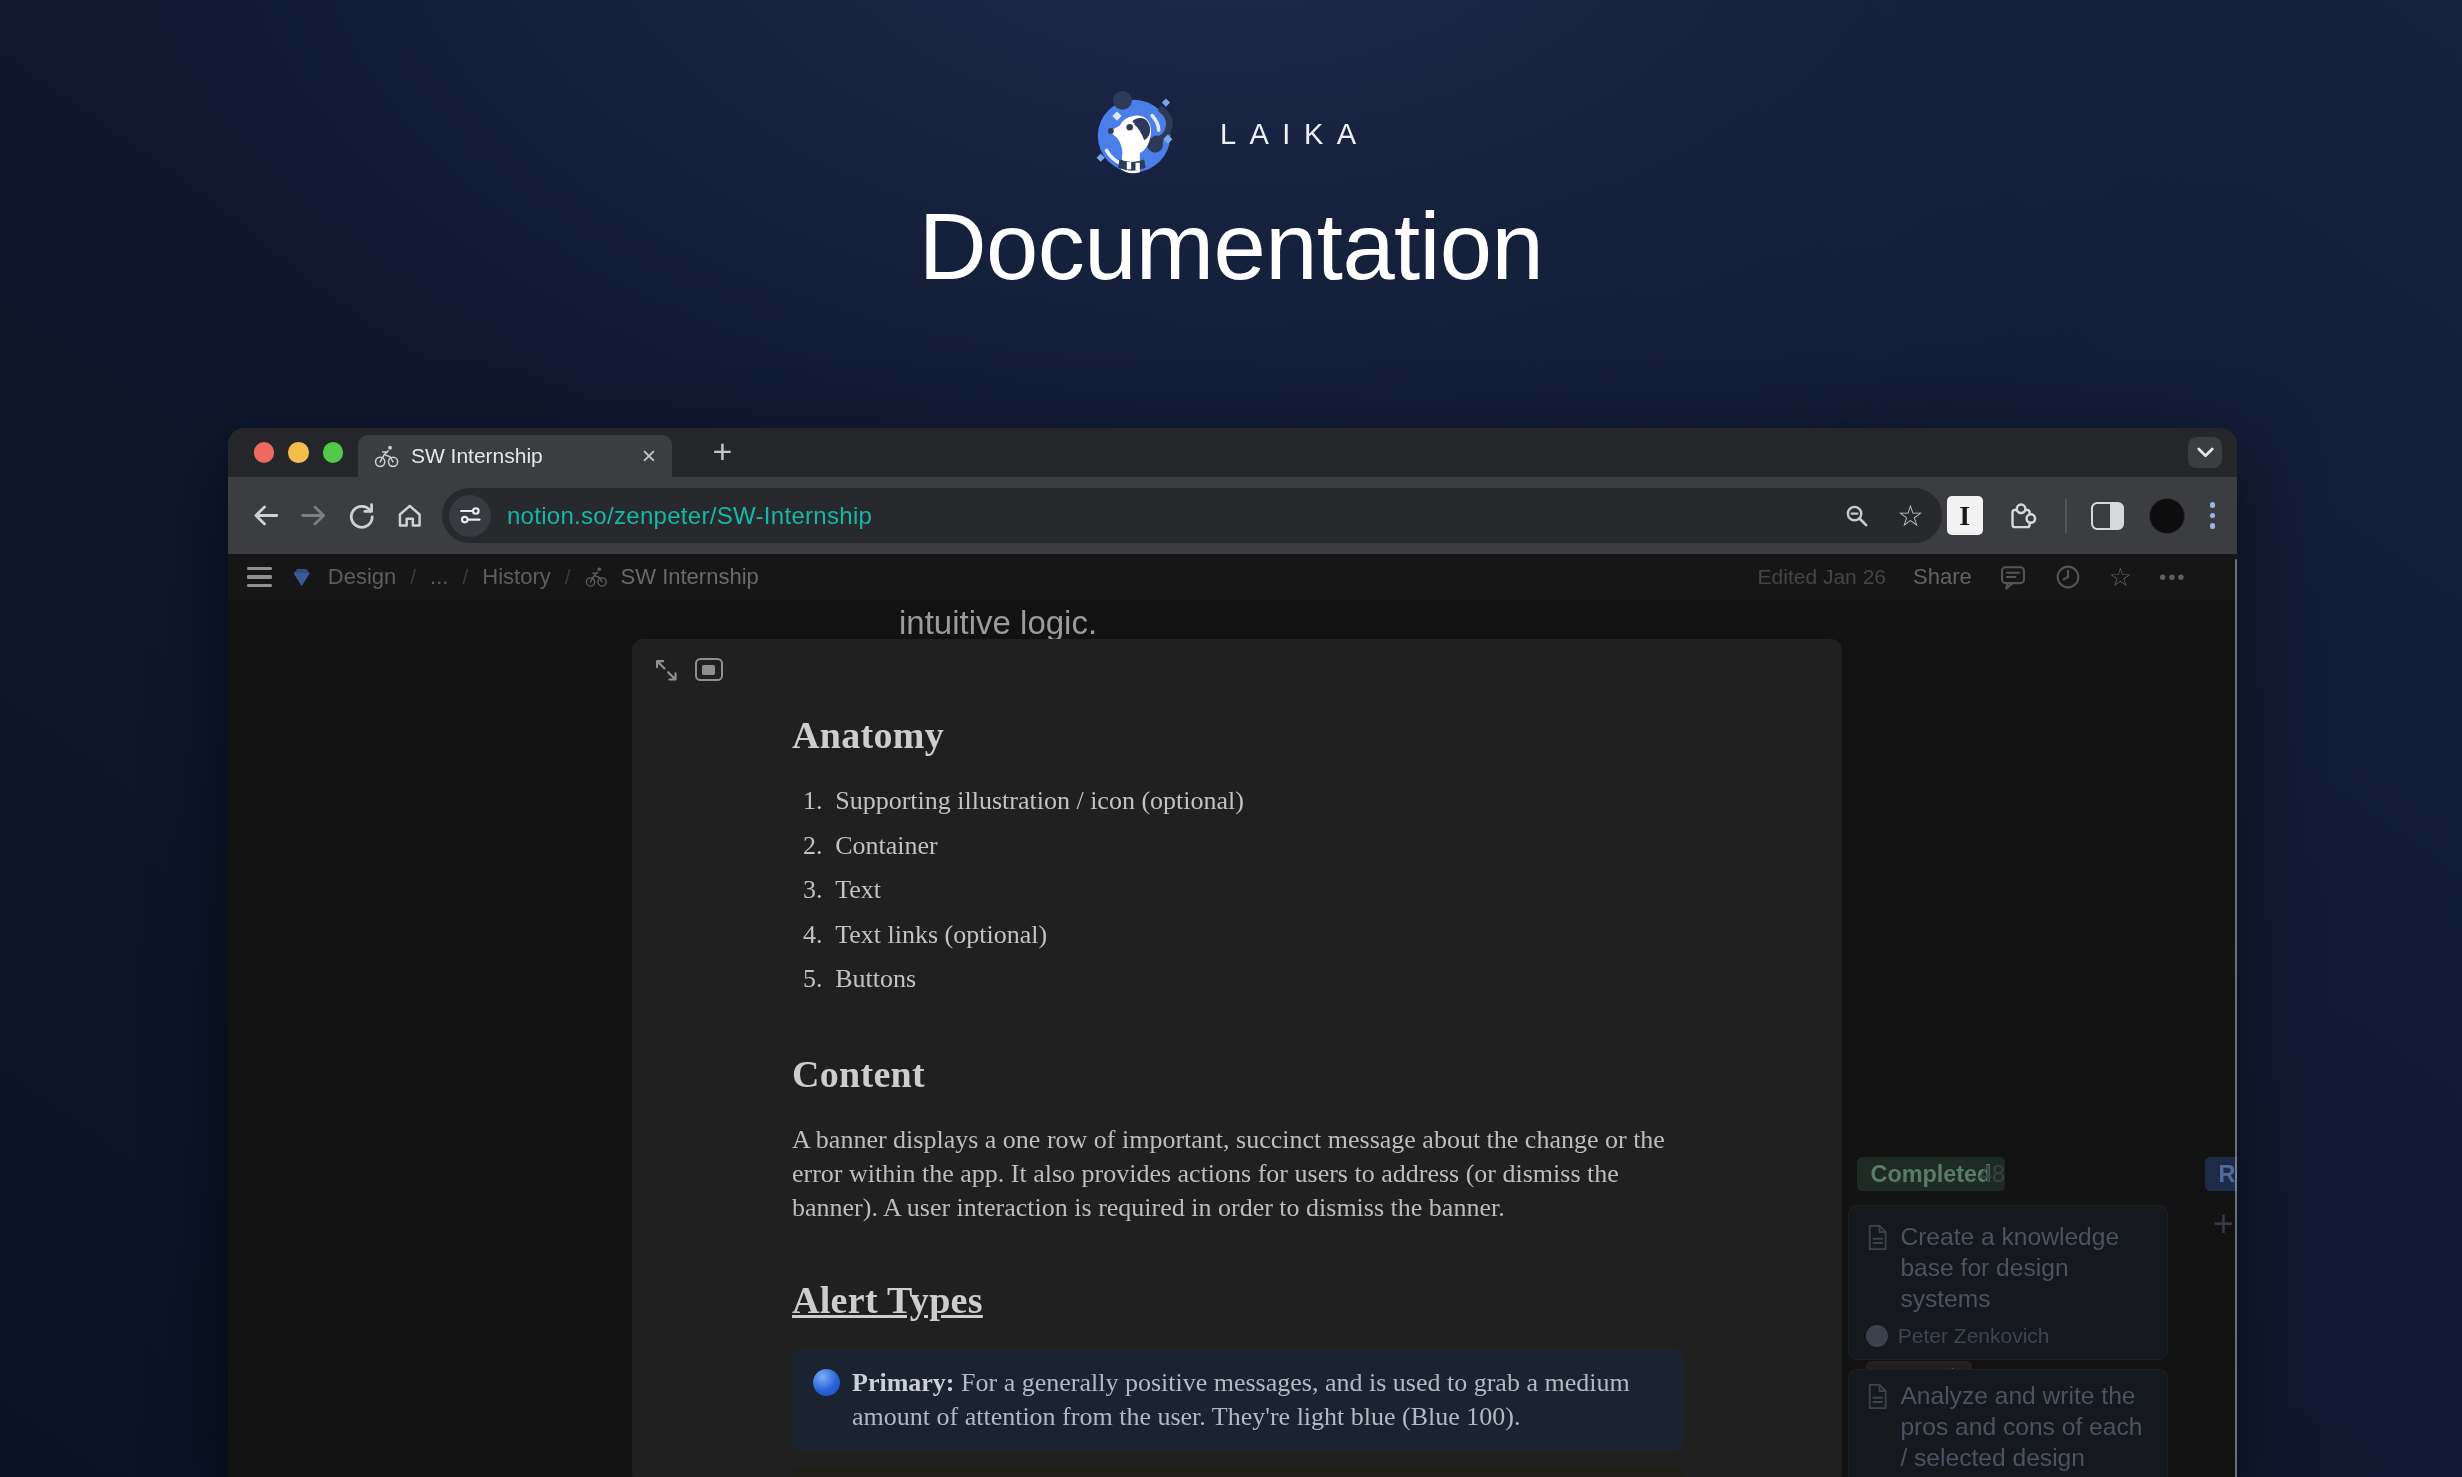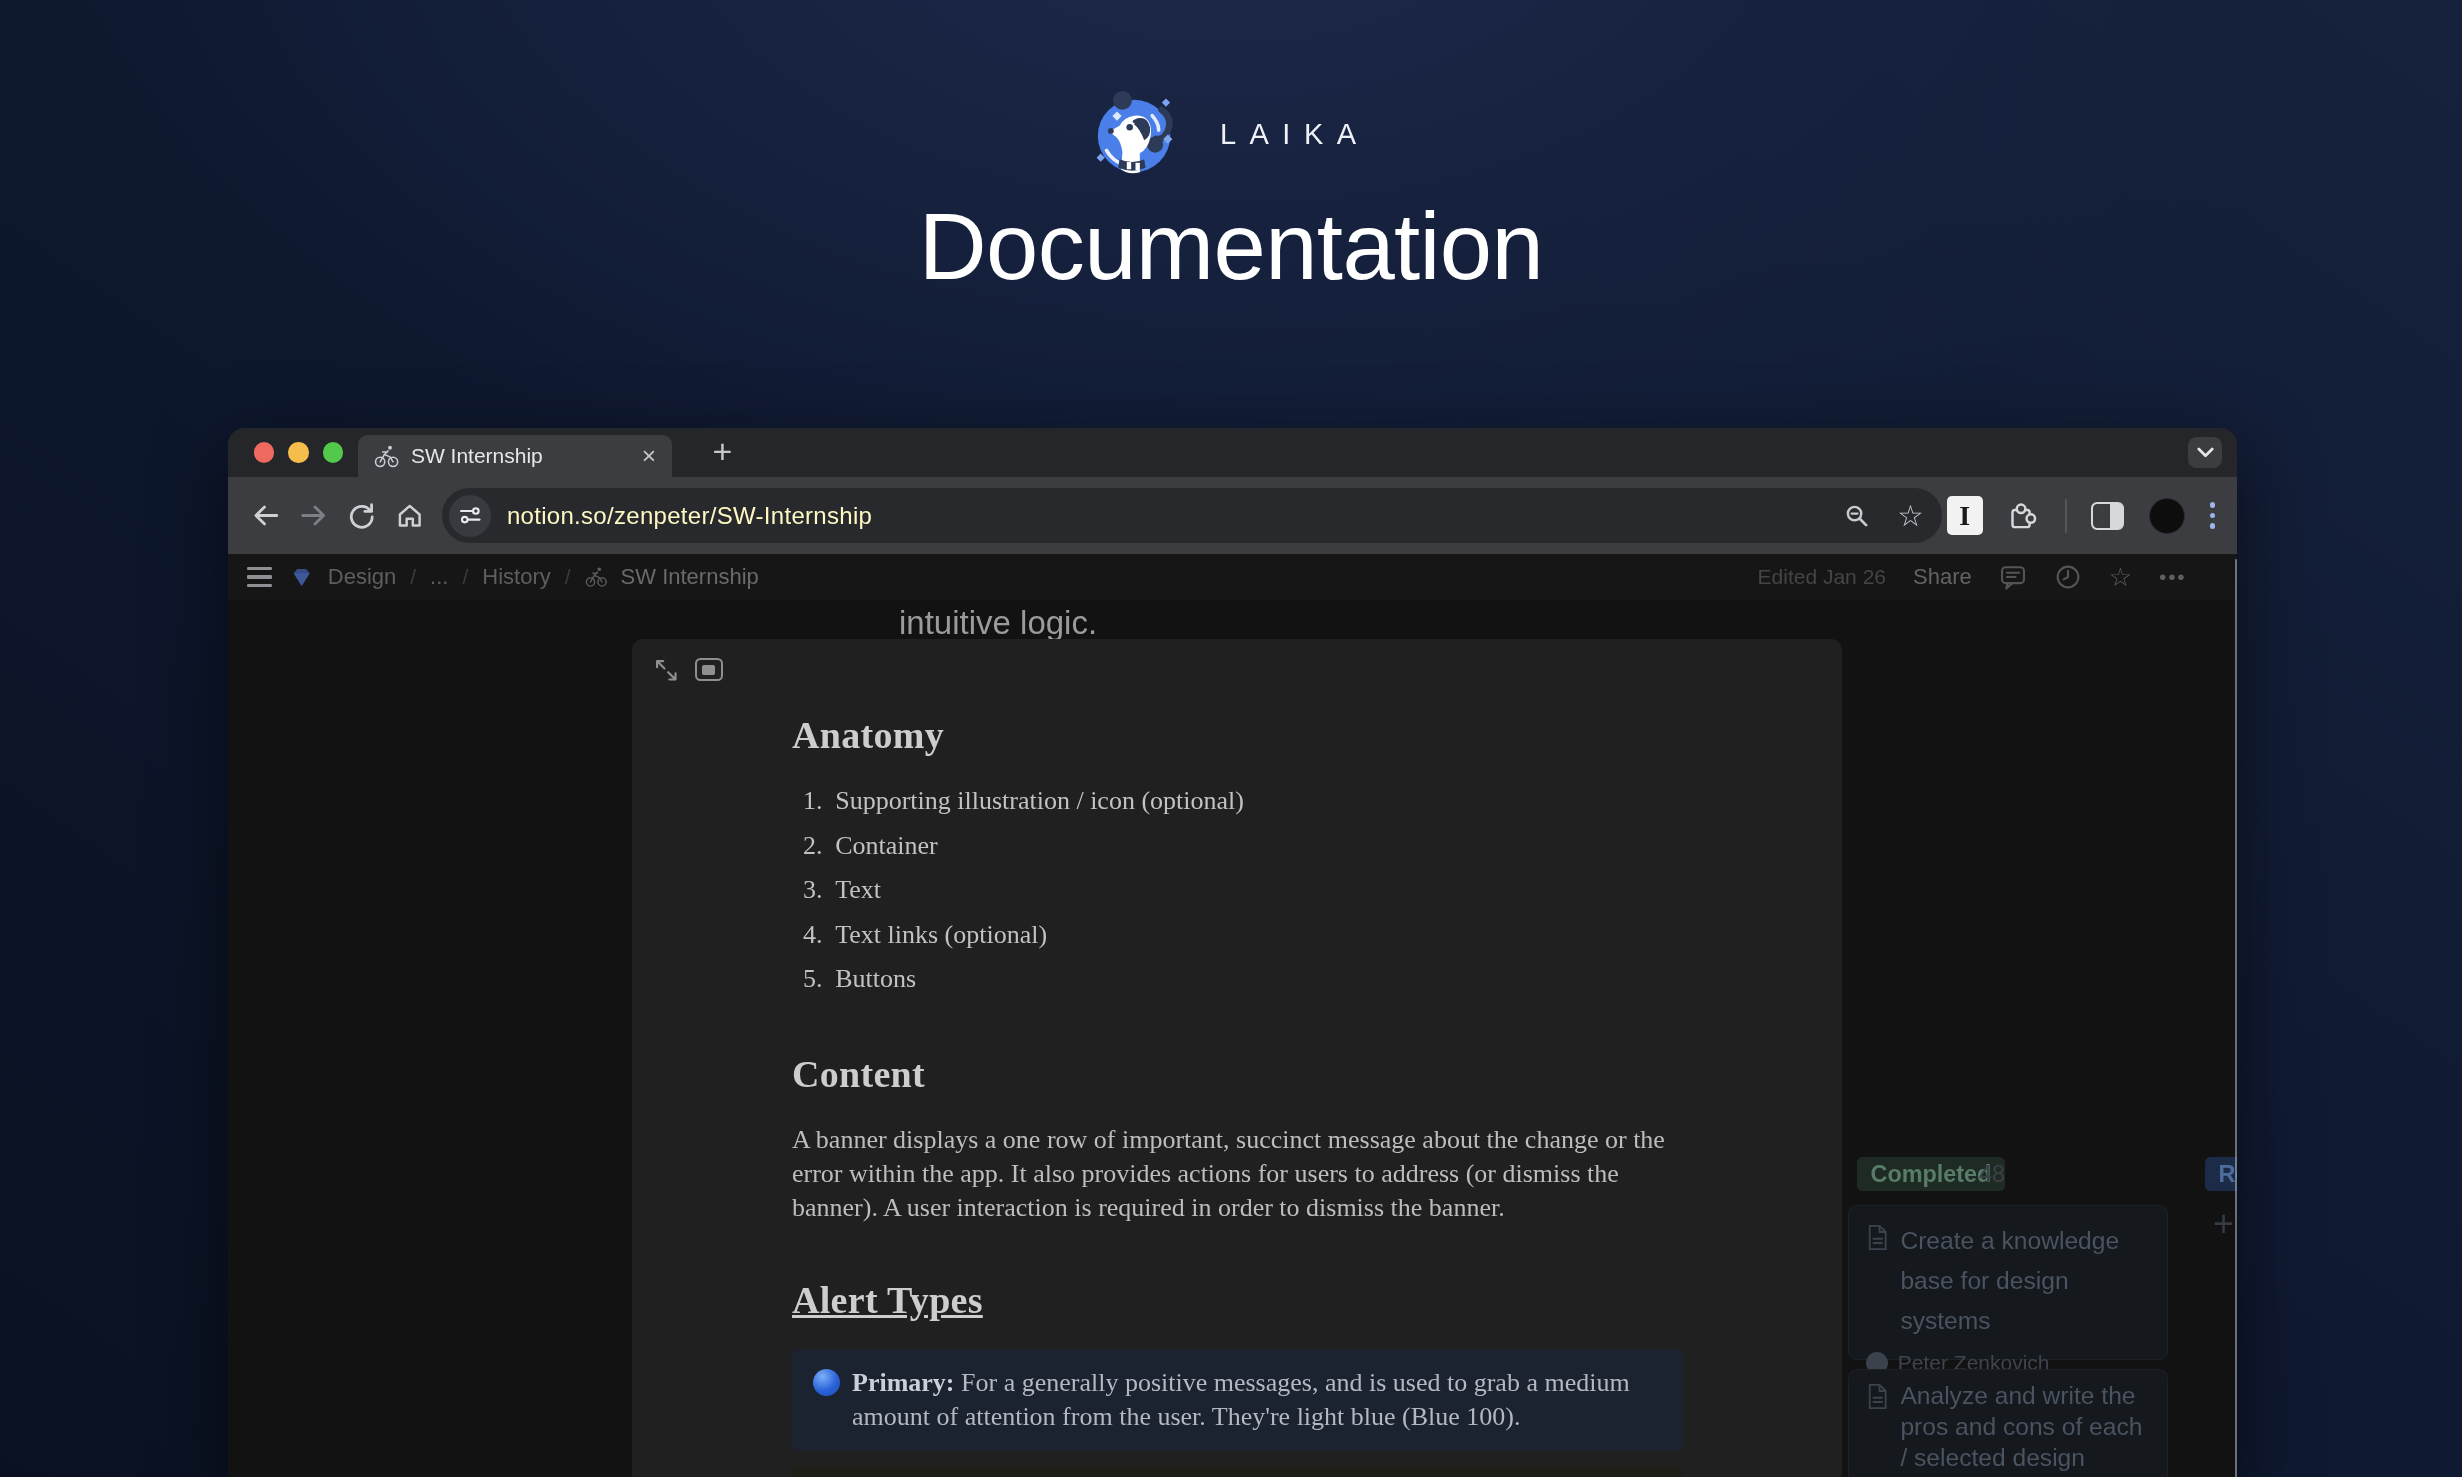"notion.so/zenpeter/SW-Internship" .url-text { color: #fef9c3 -> #14b8a6 }
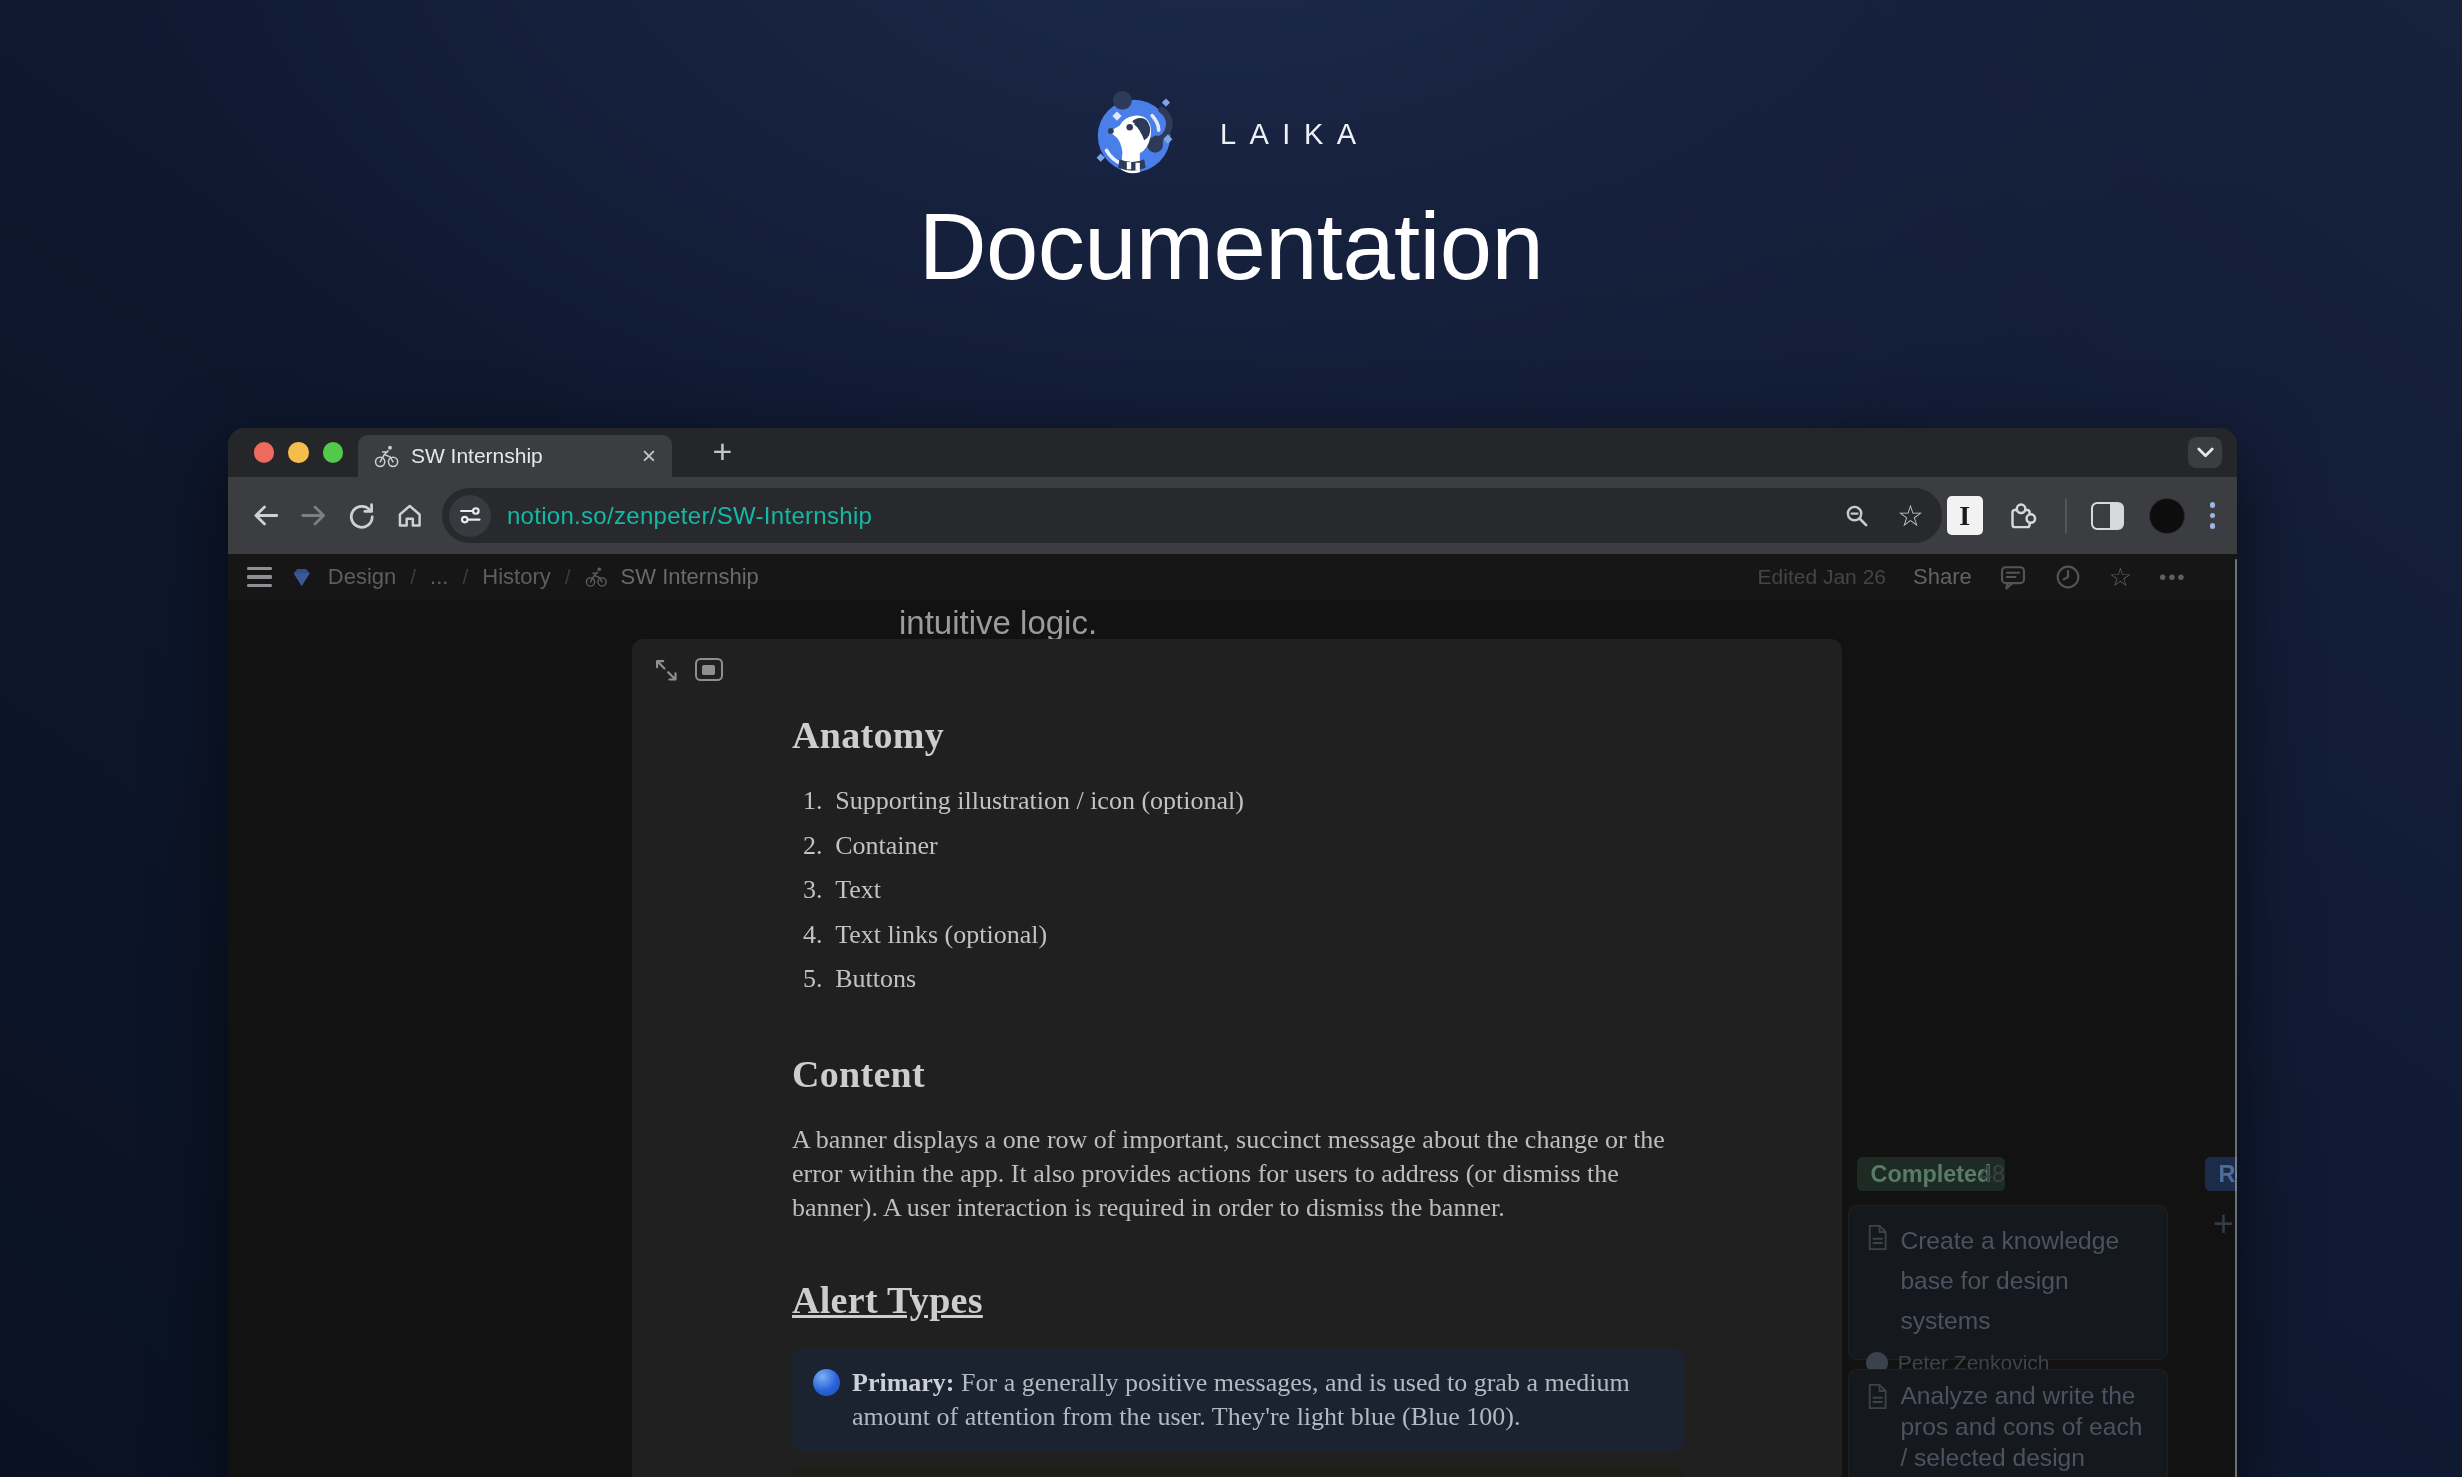"Create a knowledge base for" .kc-title { line-height: 40px -> 31px }
